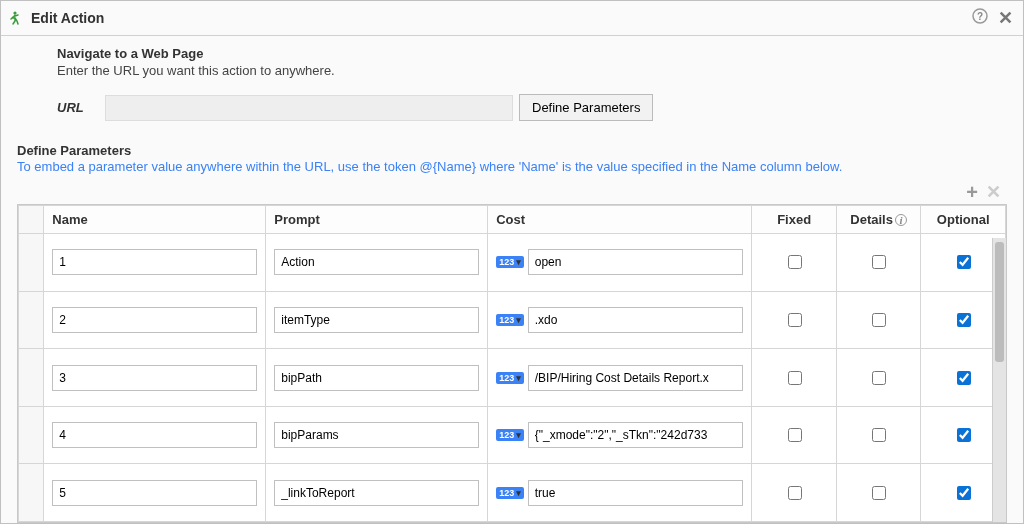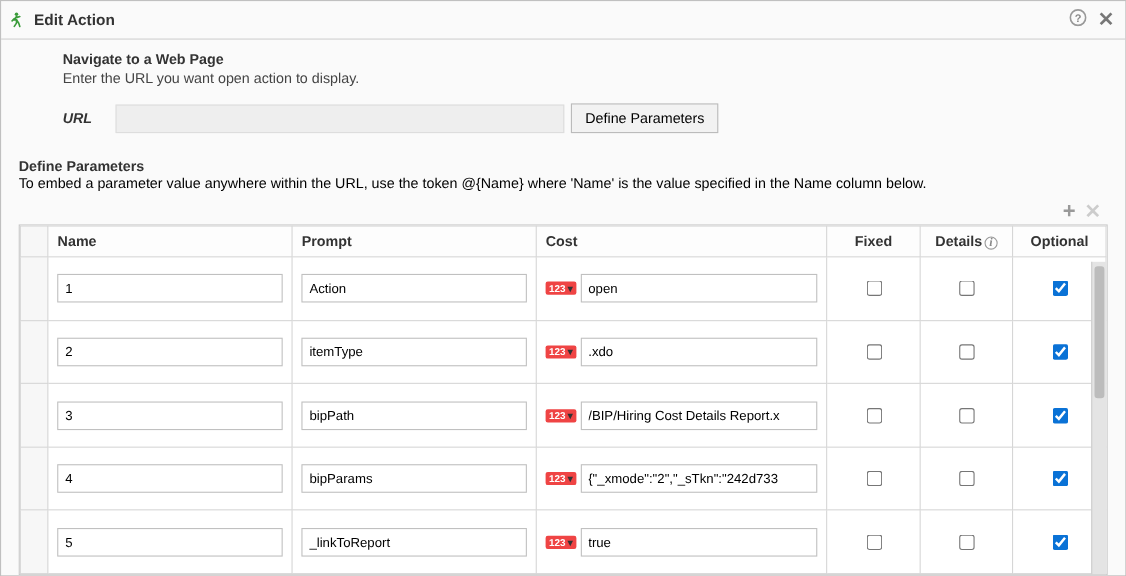"Enter the URL you want" div.nav-sub { text: open action to display -> this action to anywhere }
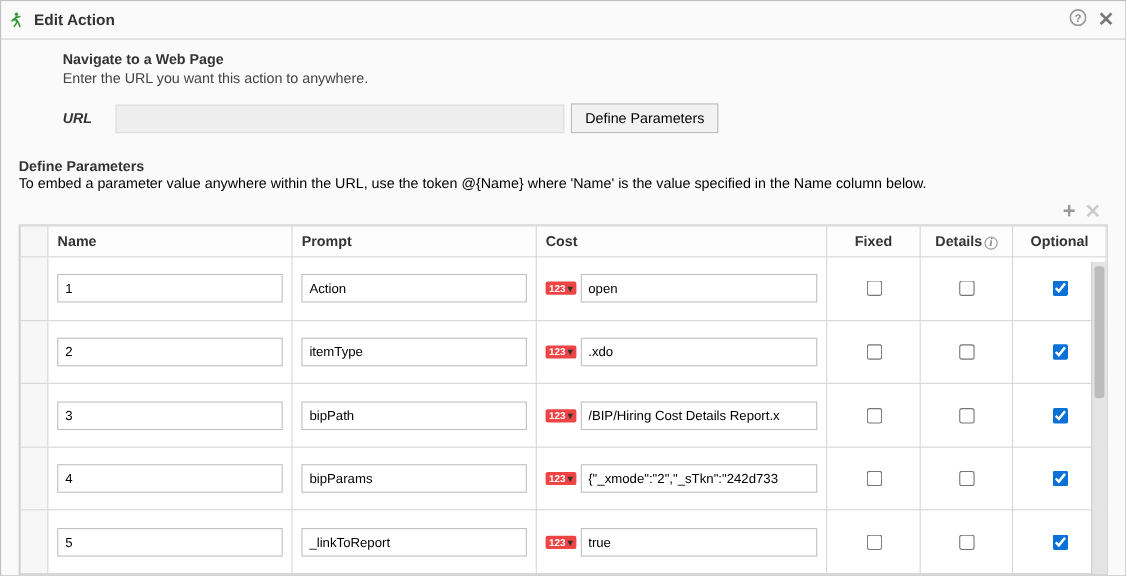"To embed a parameter value" .dp-desc { color: #000000 -> #3b82f6 }
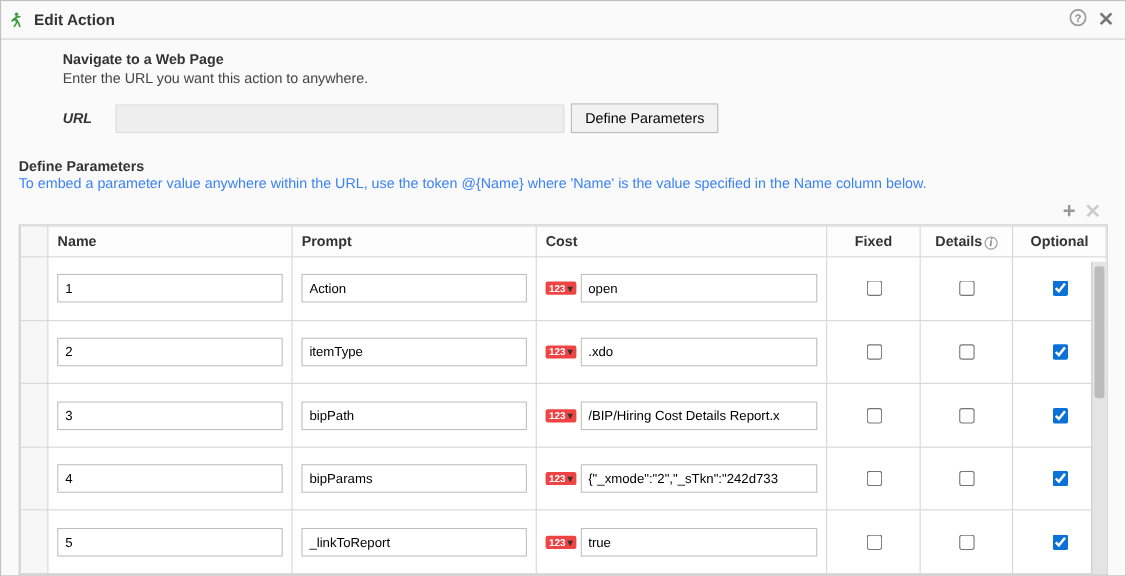"123" .type-badge { background: #ef4444 -> #3b82f6 }
